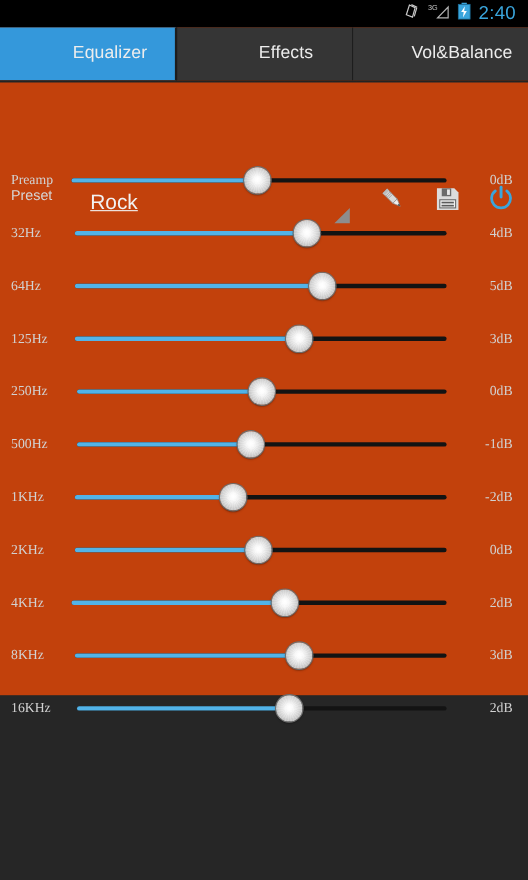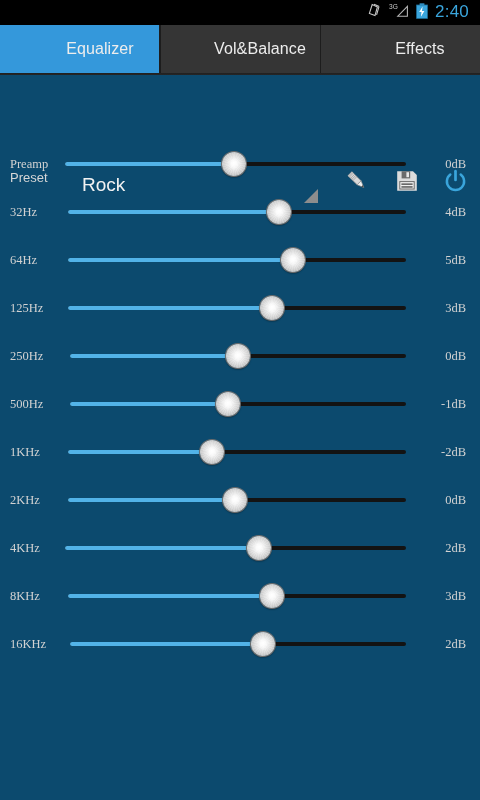"2:40" #app { background: #0c4a6e -> #c2410c; height: 800px -> 632px }
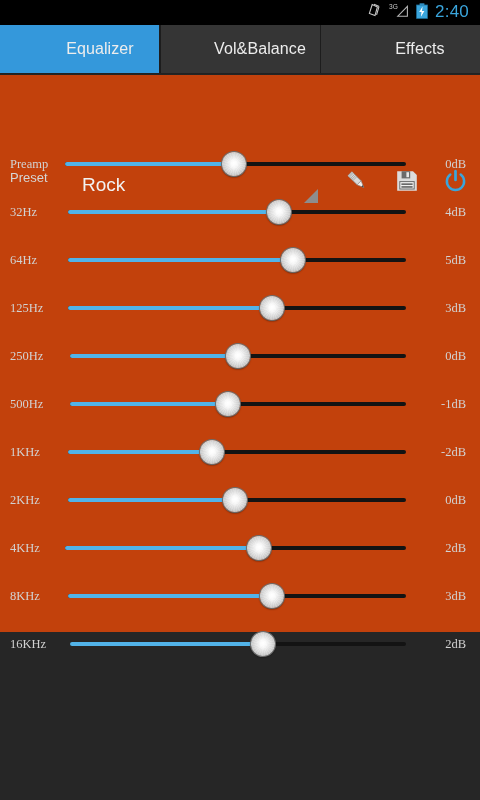"Vol&Balance" div.tab { order: before "Effects" -> after "Effects" }
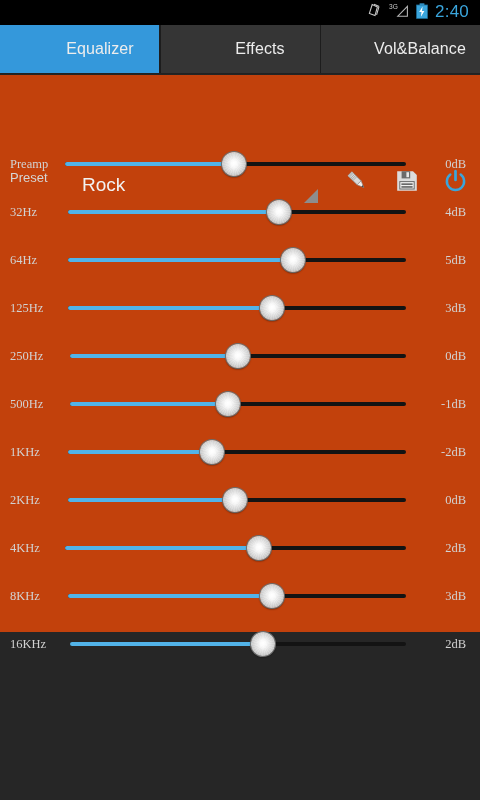"Rock" .preset-value { text-decoration: none -> underline }
